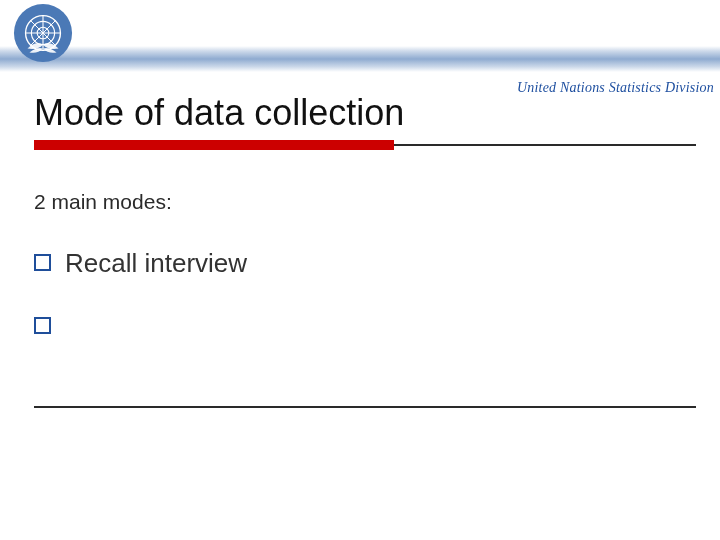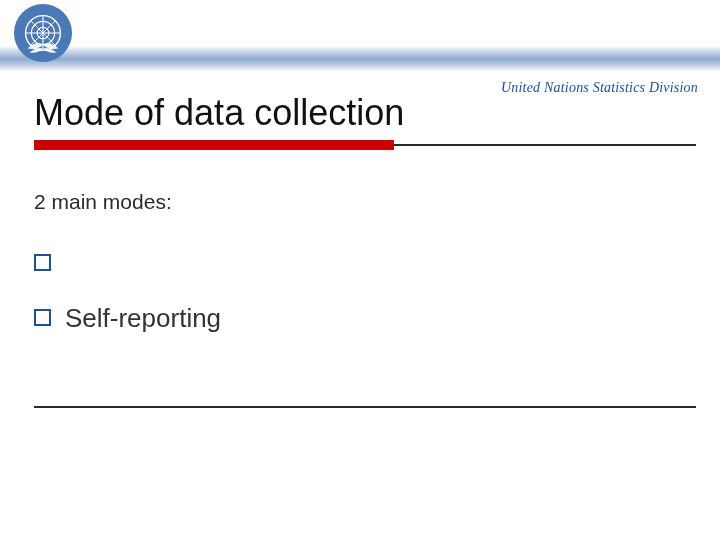"United Nations Statistics Division" .brand-text { right: 22px -> 6px }
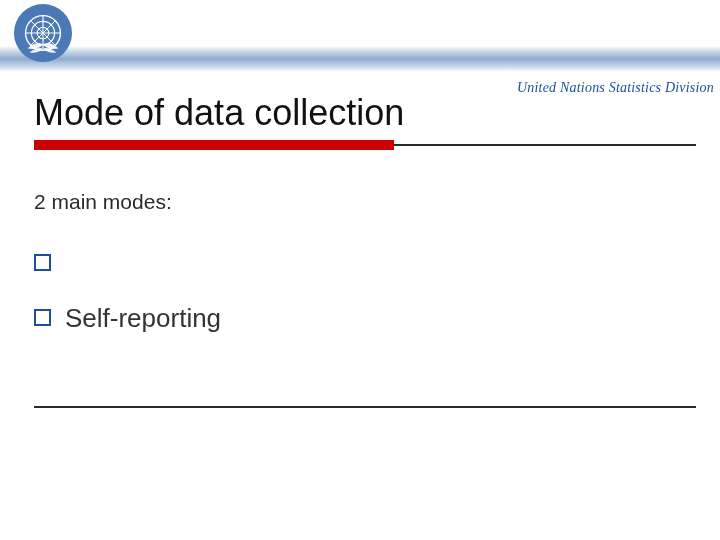"Recall interview" div { html: none -> <div>Recall interview</div> }
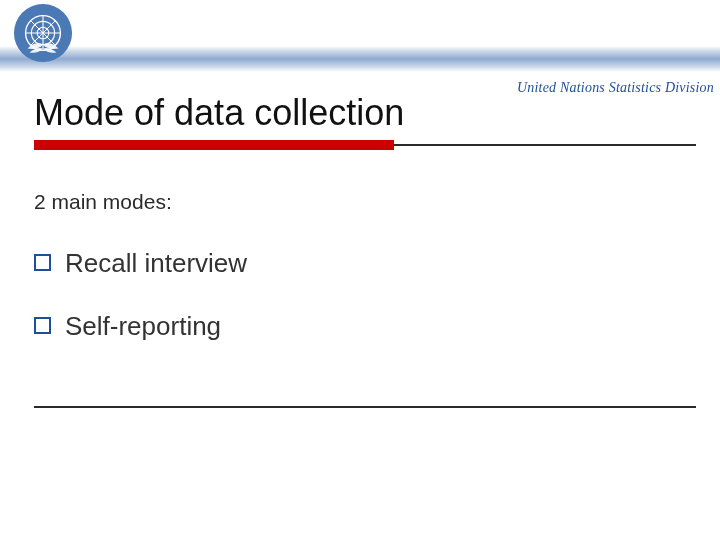"Self-reporting" div { html: <div>Self-reporting</div> -> none }
